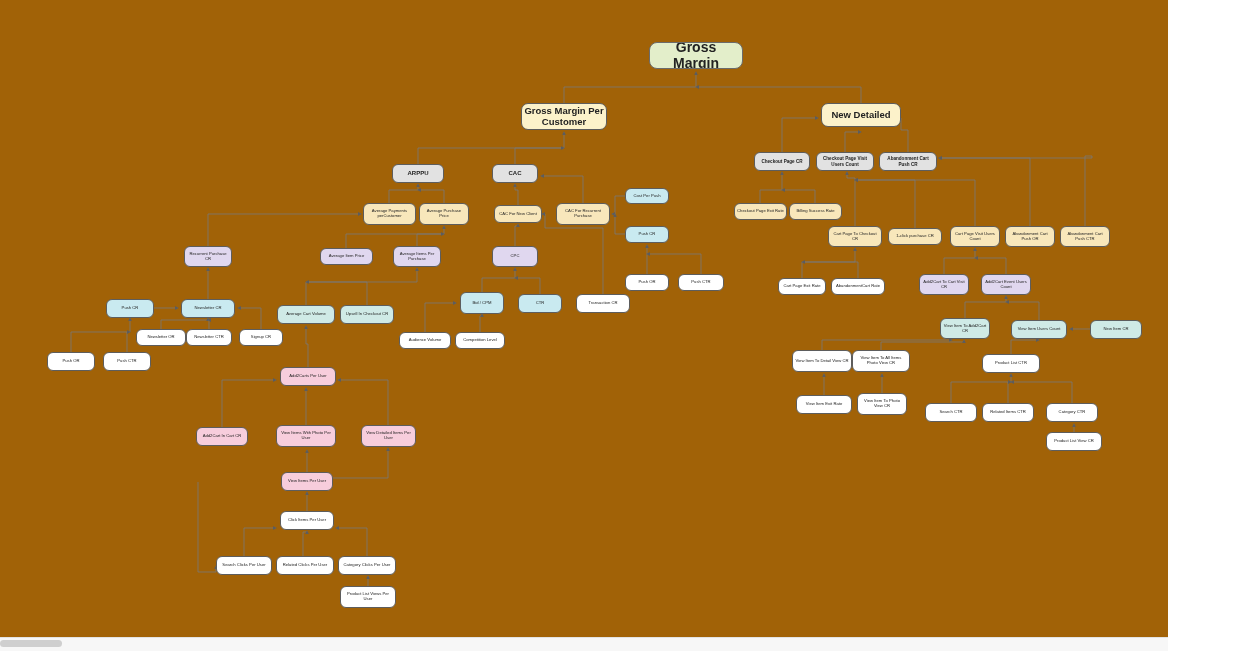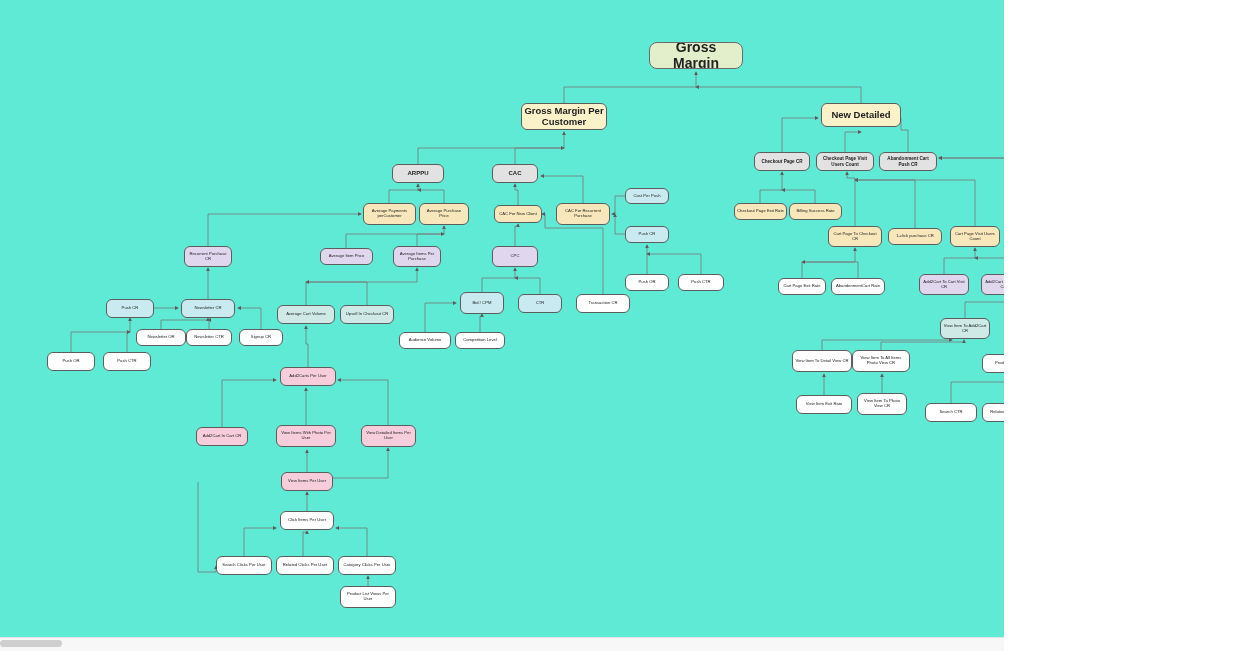"Gross Margin" #canvas { background: #5eead4 -> #a16207; width: 1004px -> 1168px }
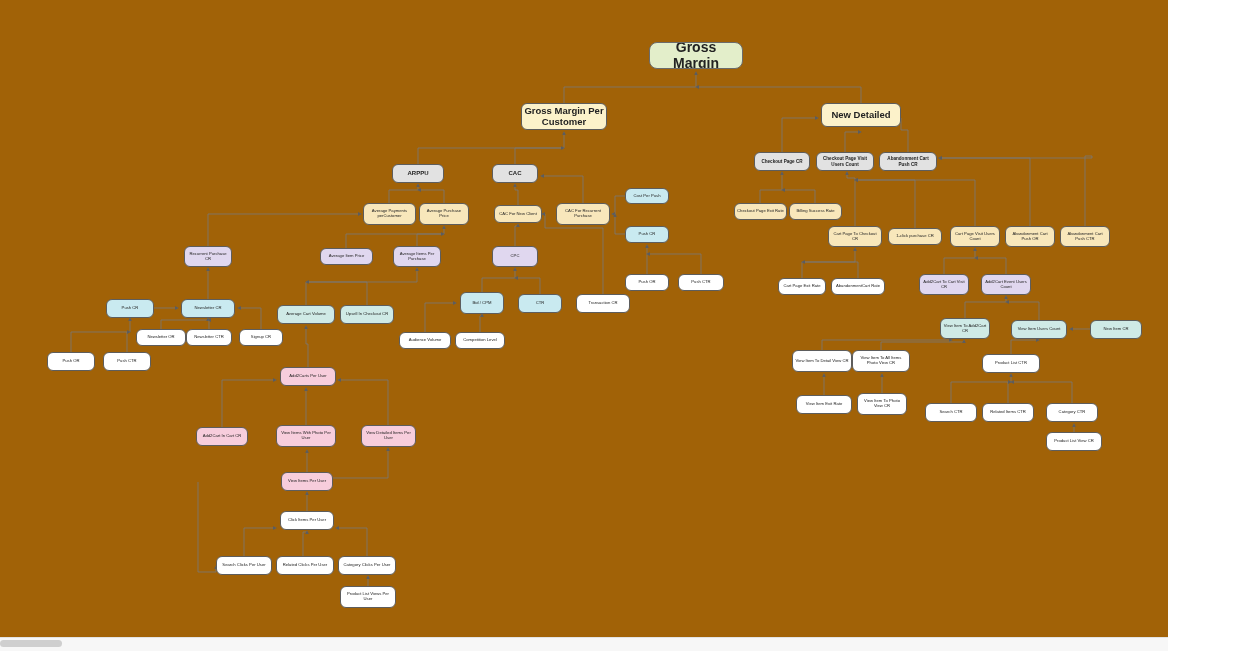"Gross Margin Per Customer" .lvl1 { border-radius: none -> 7px }
